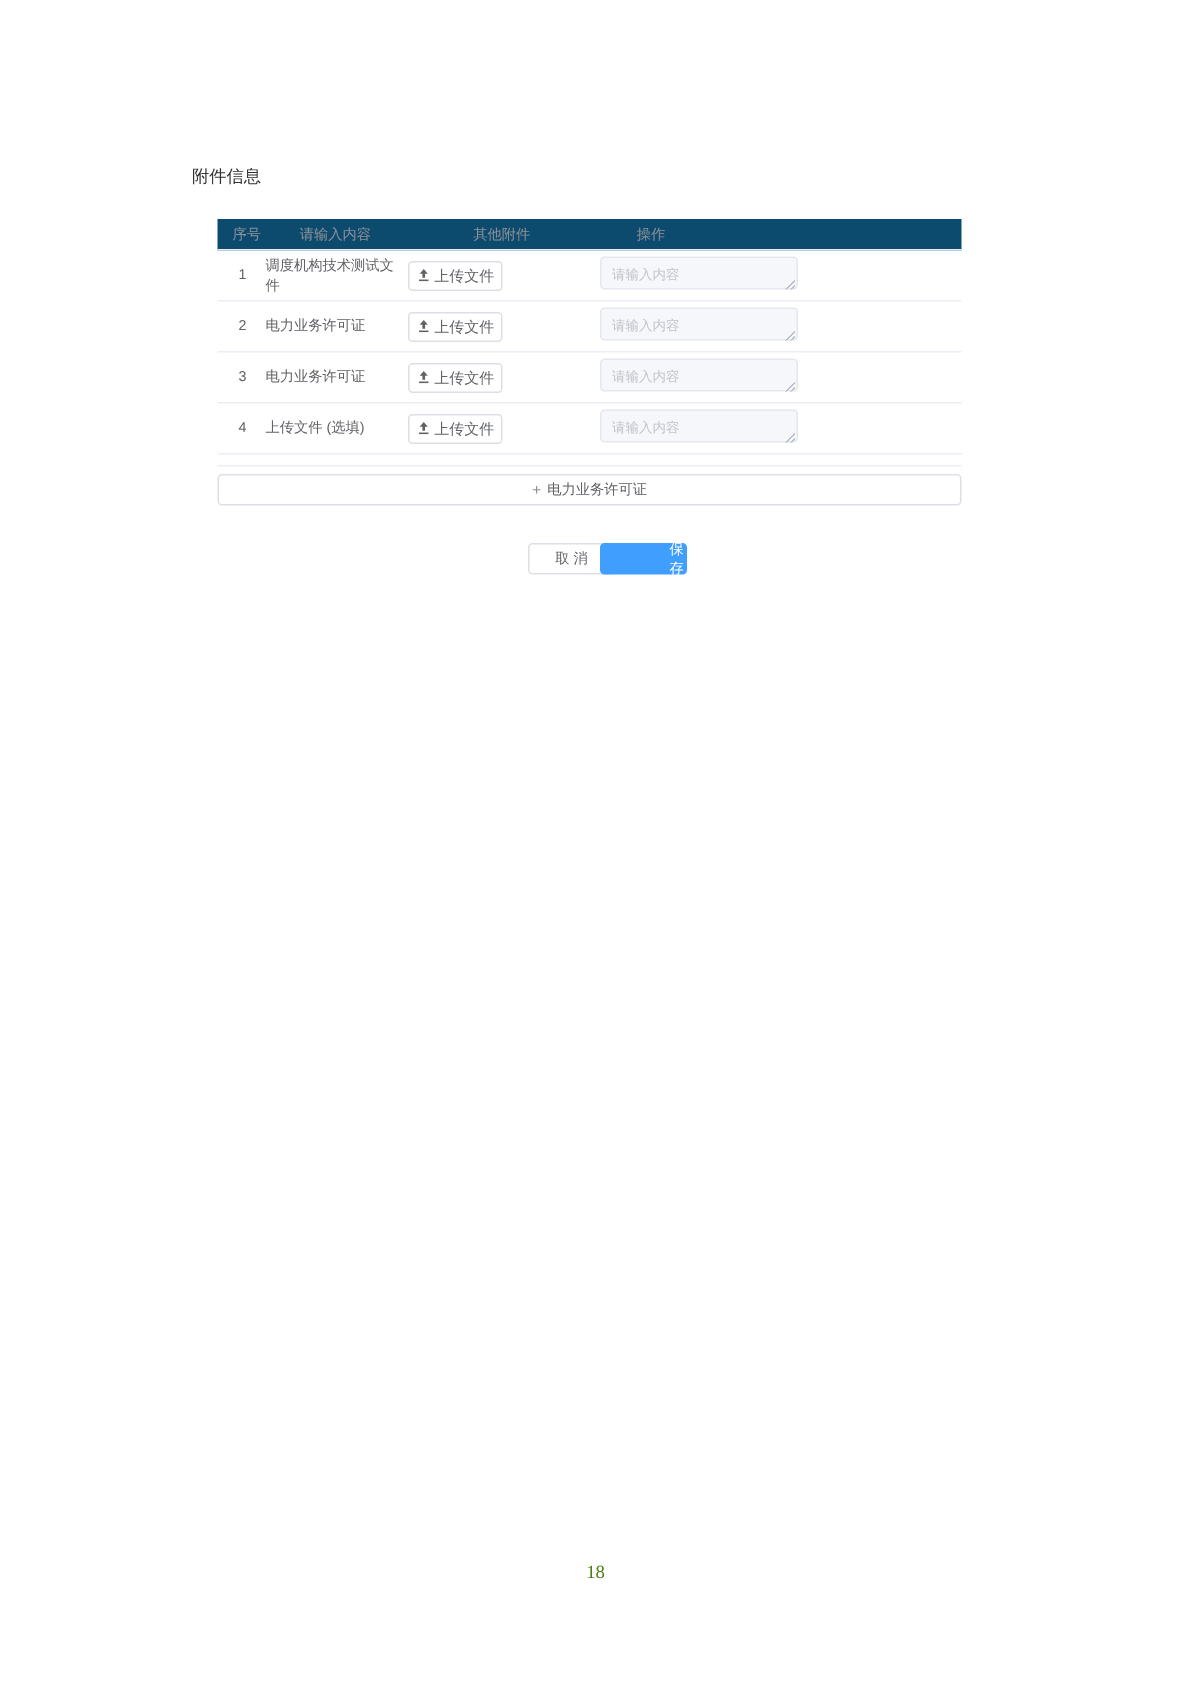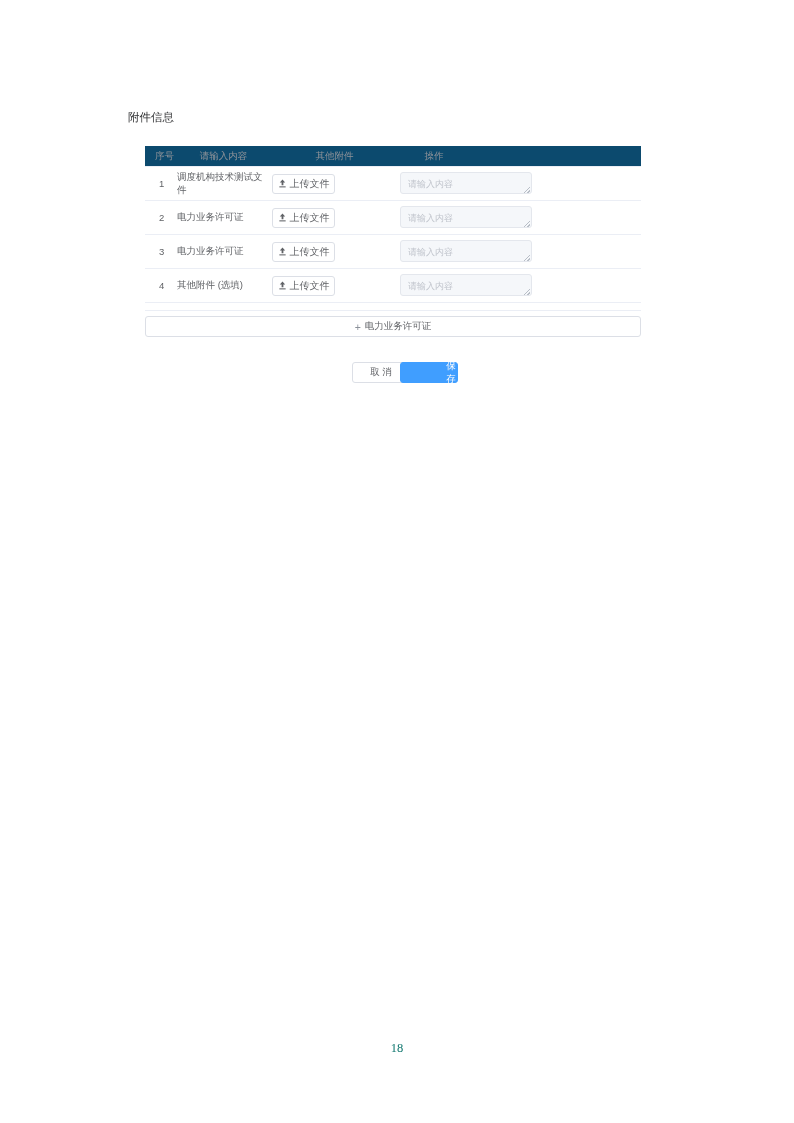"其他附件 (选填)" div.c2 { text: 其他附 -> 上传文 }
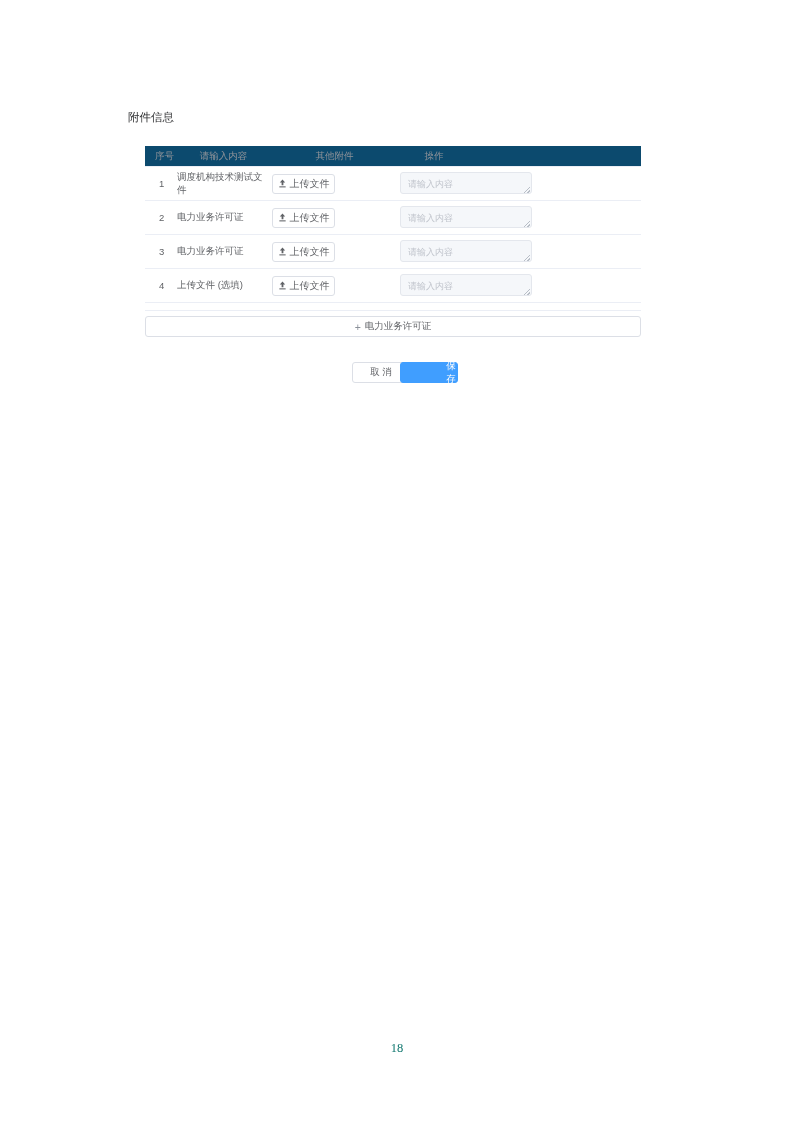"18" .page-number { color: #0f766e -> #4d7c0f }
